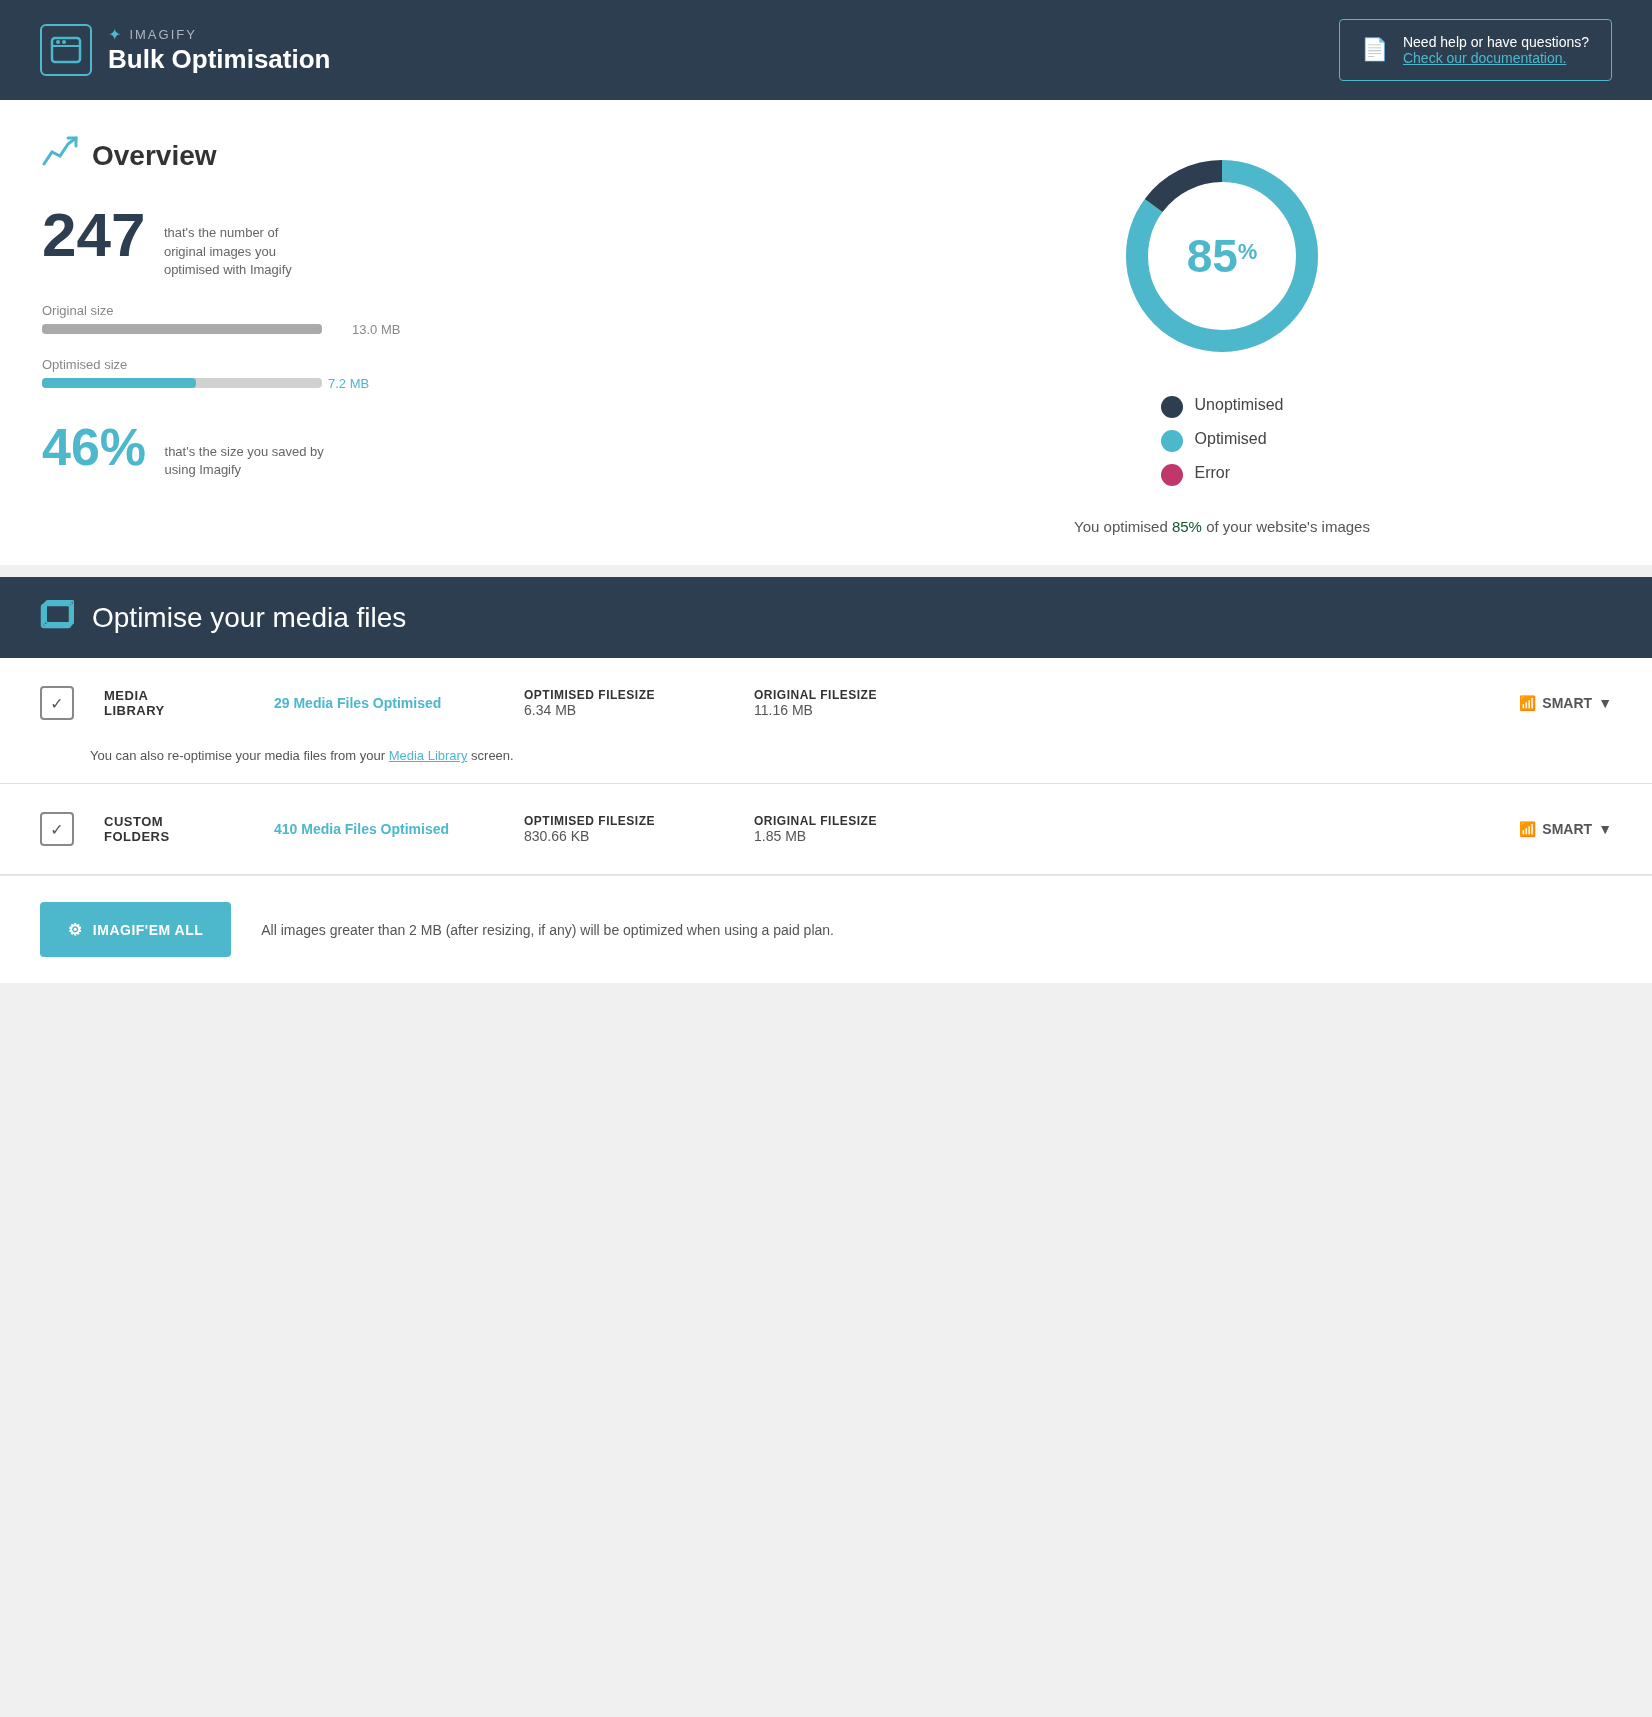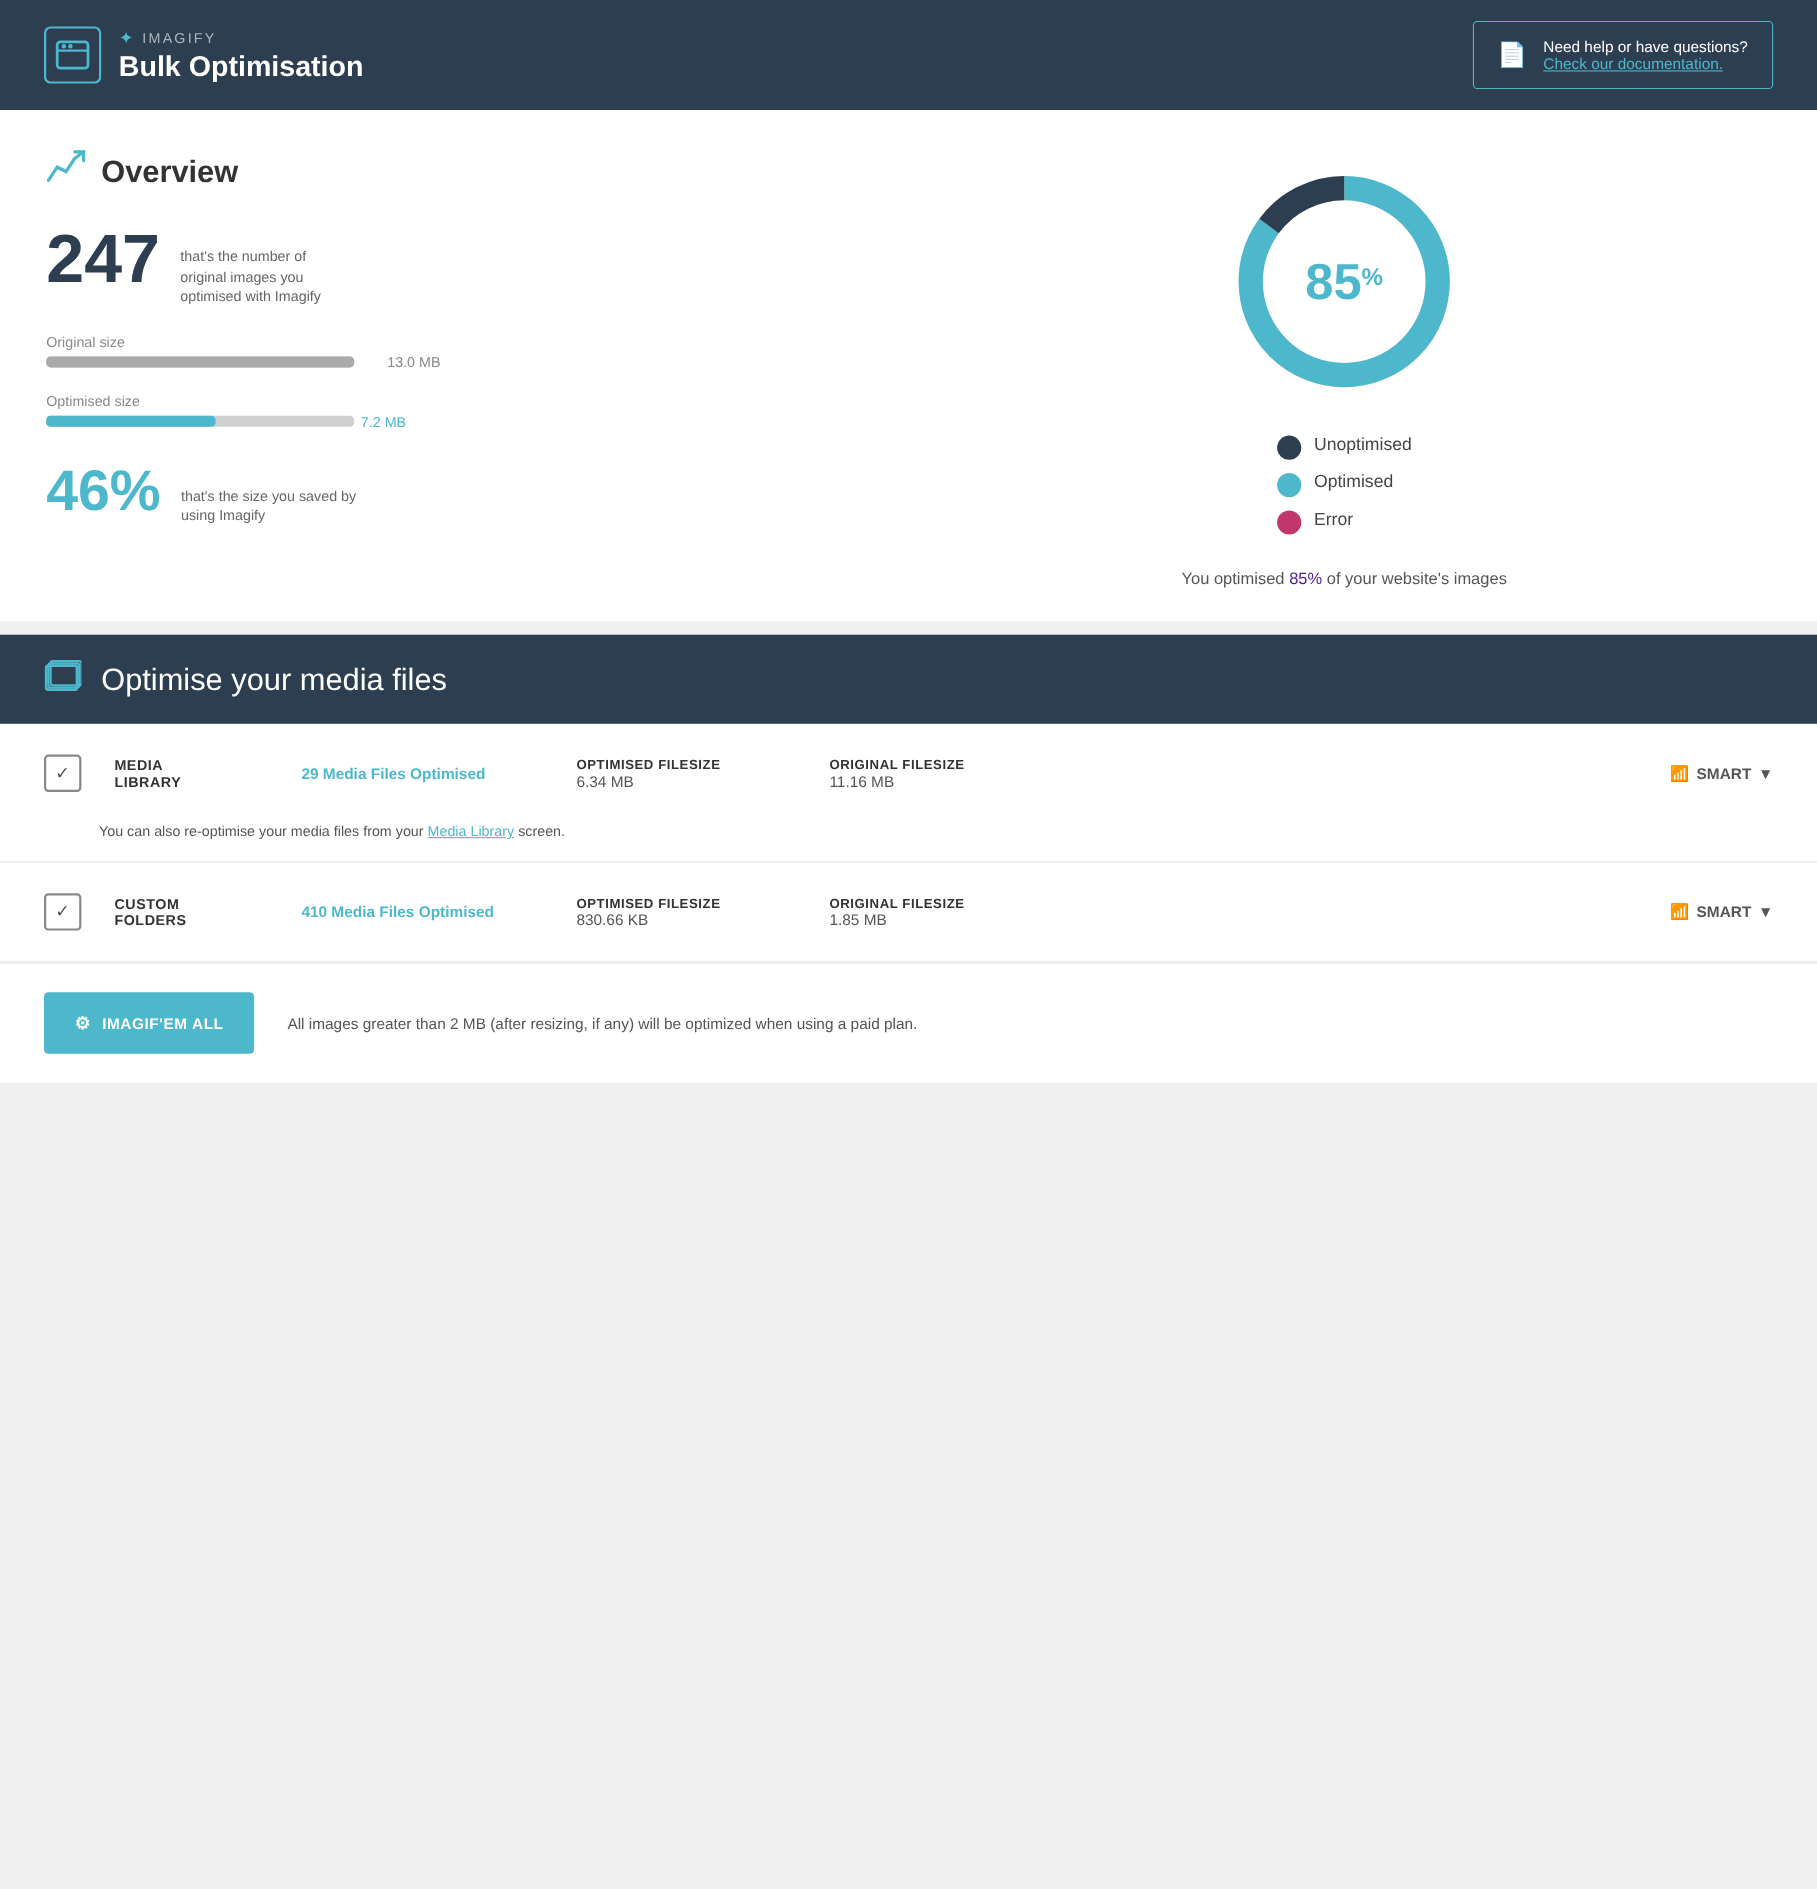"85%" .optimised-summary-pct { color: #4c1d95 -> #14532d }
